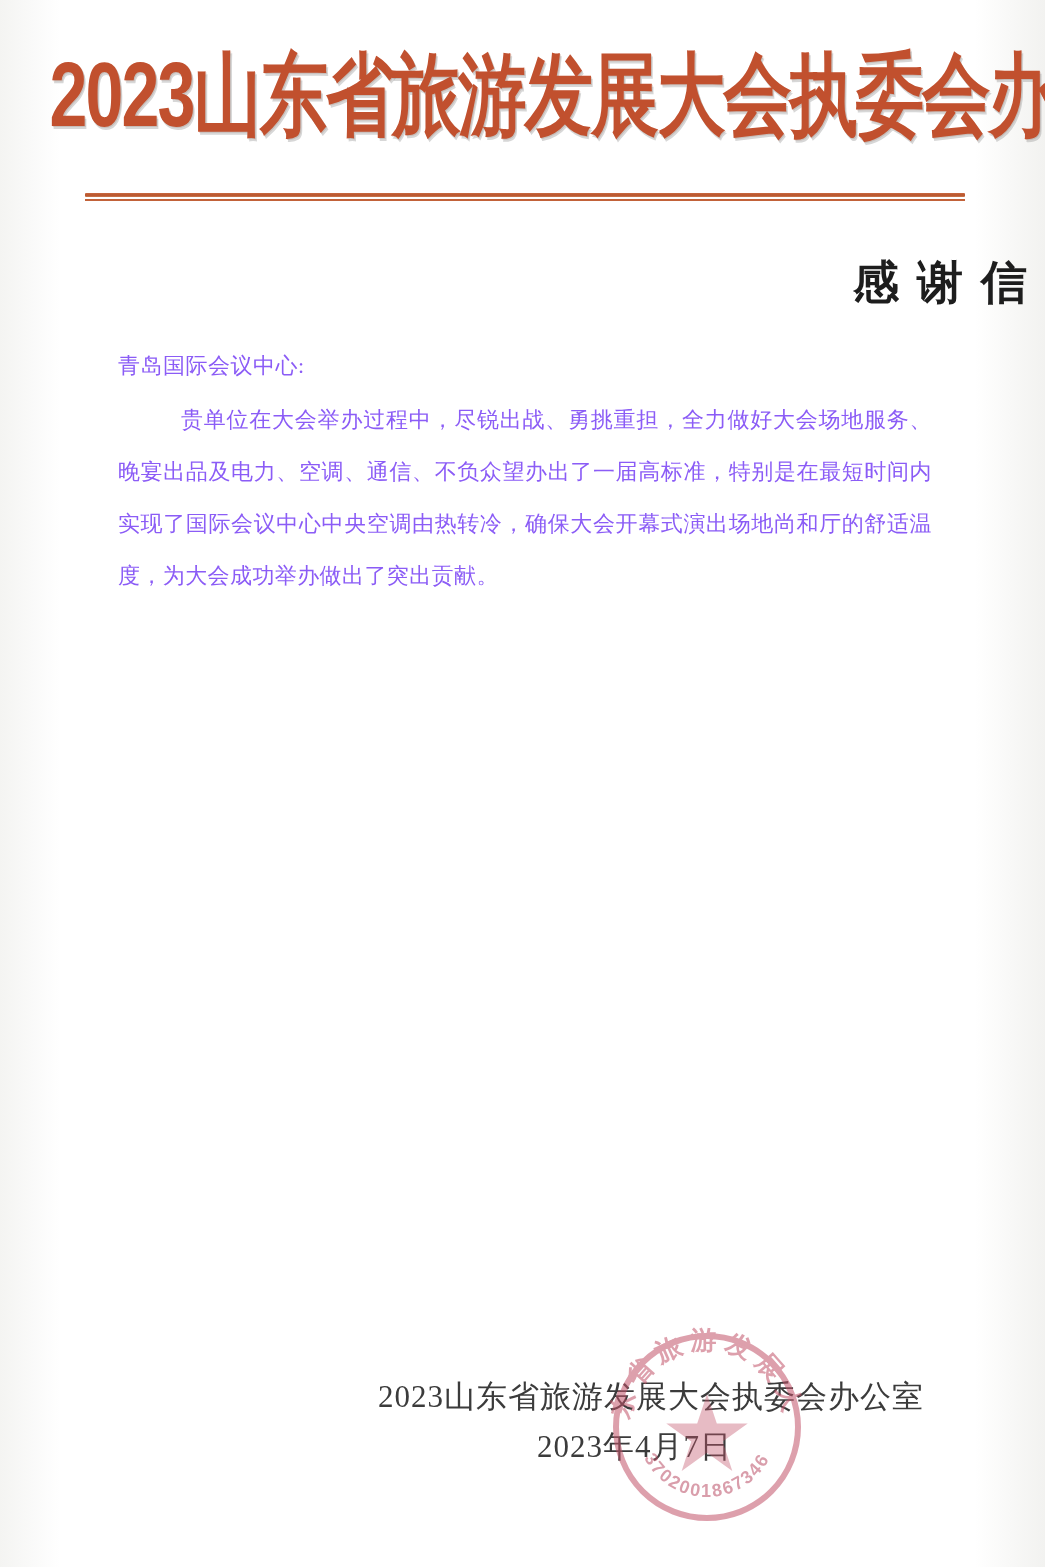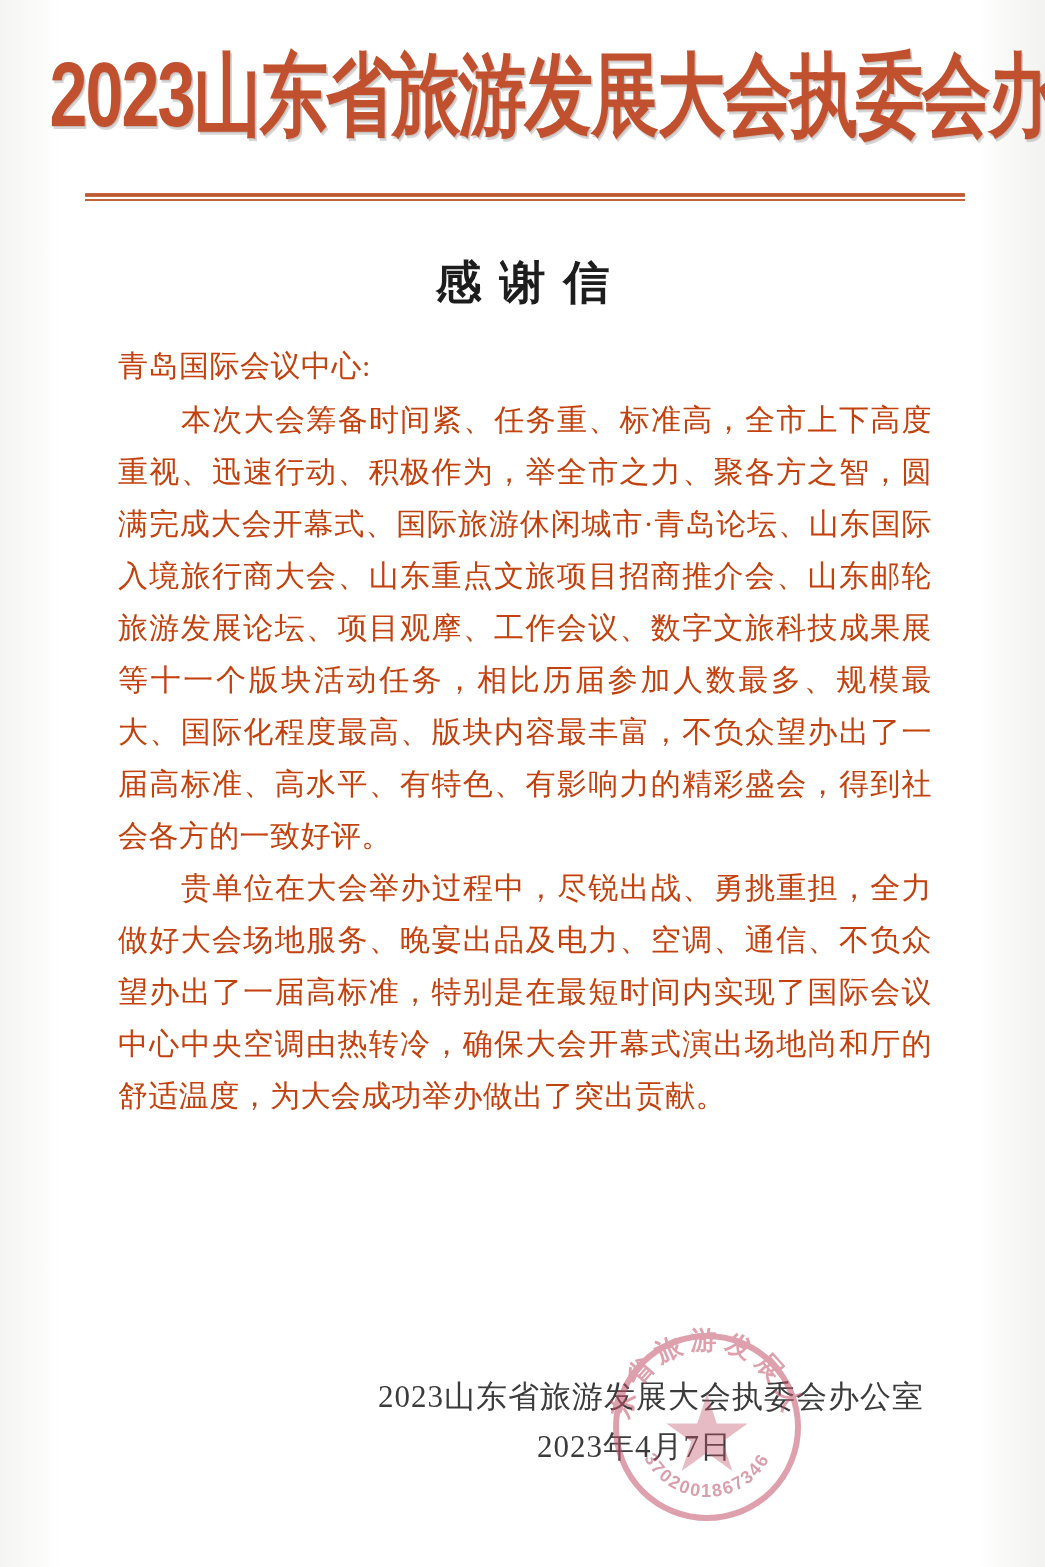"感谢信" .doc-title { text-align: center -> right }
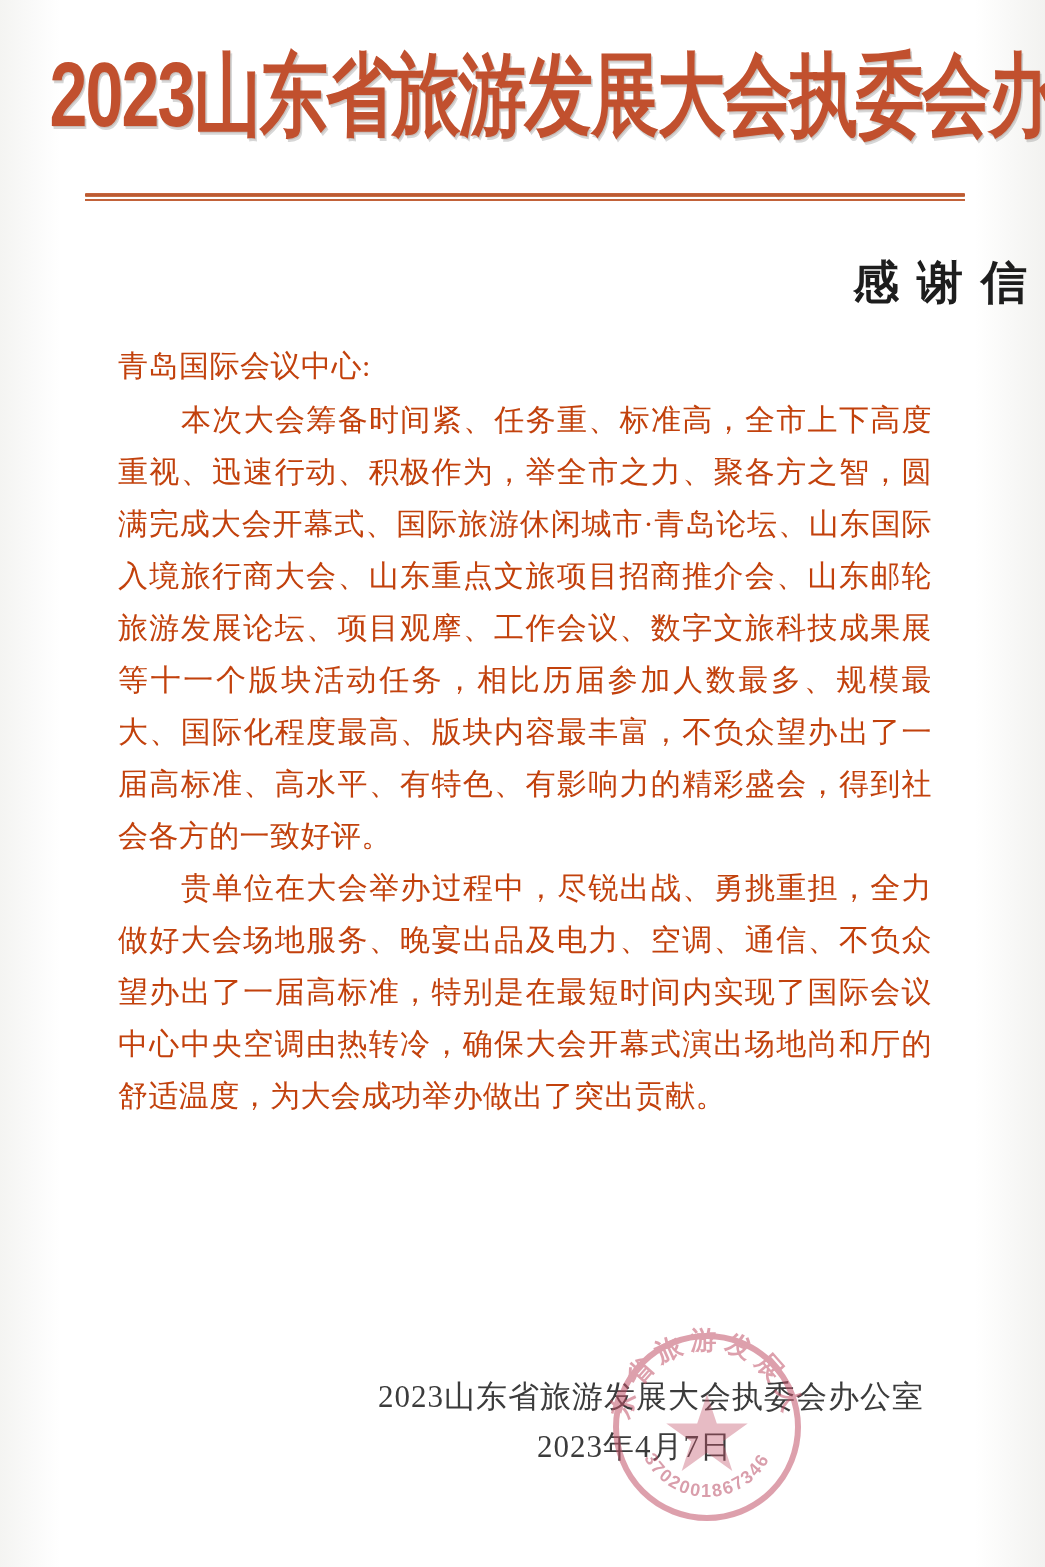"青岛国际会议中心:" .body-block { color: #c2410c -> #8b5cf6; font-size: 30px -> 22px }
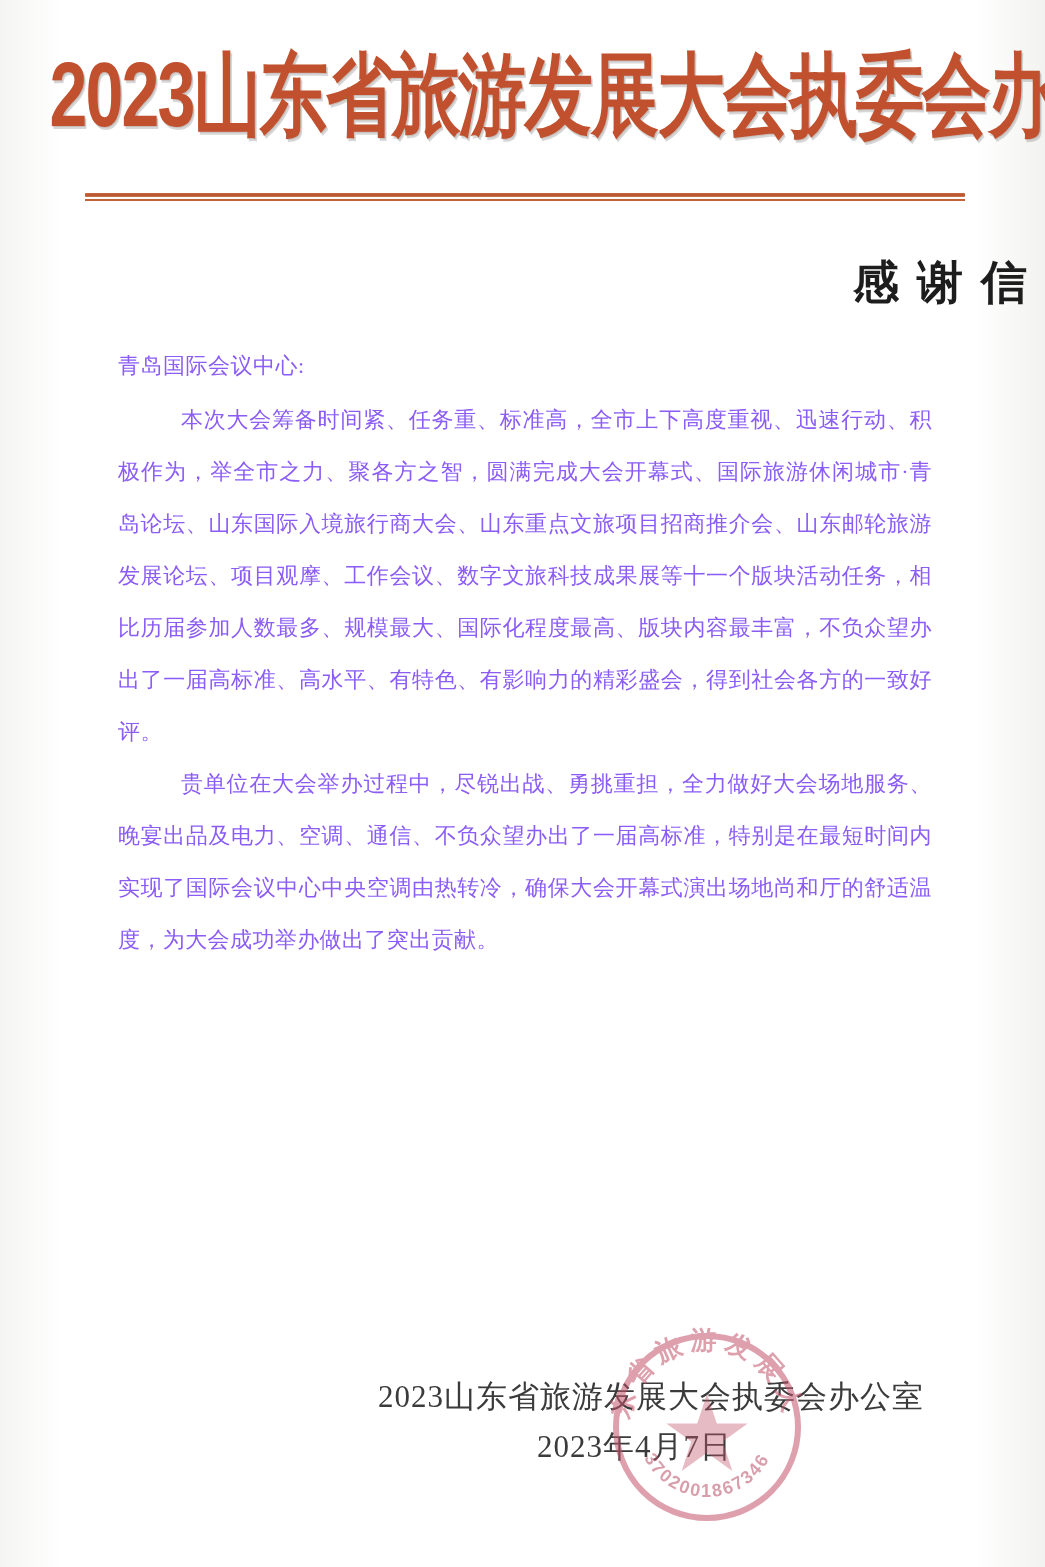"本次大会筹备时间紧、任务重、标准高，全市上下高度重视、迅速行动、积极作为，举全市" p.para { html: <p>本次大会筹备时间紧、任务重、标准高，全市上下高度重视、迅速行动、积极作为，举全市之力、聚各方之智，圆满完成大会开幕式、国际旅游休闲城市·青岛论坛、山东国际入境旅行商大会、山东重点文旅项目招商推介会、山东邮轮旅游发展论坛、项目观摩、工作会议、数字文旅科技成果展等十一个版块活动任务，相比历届参加人数最多、规模最大、国际化程度最高、版块内容最丰富，不负众望办出了一届高标准、高水平、有特色、有影响力的精彩盛会，得到社会各方的一致好评。</p> -> none }
